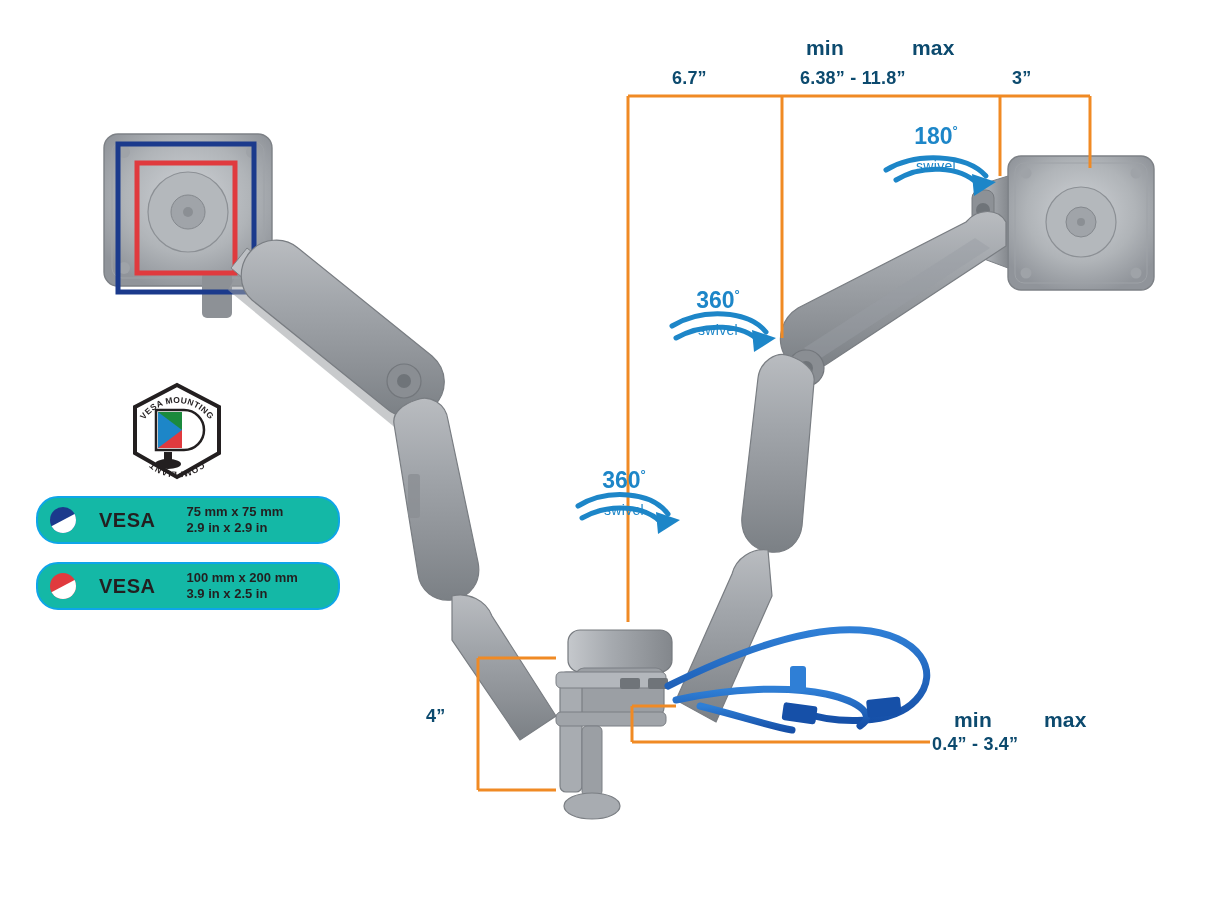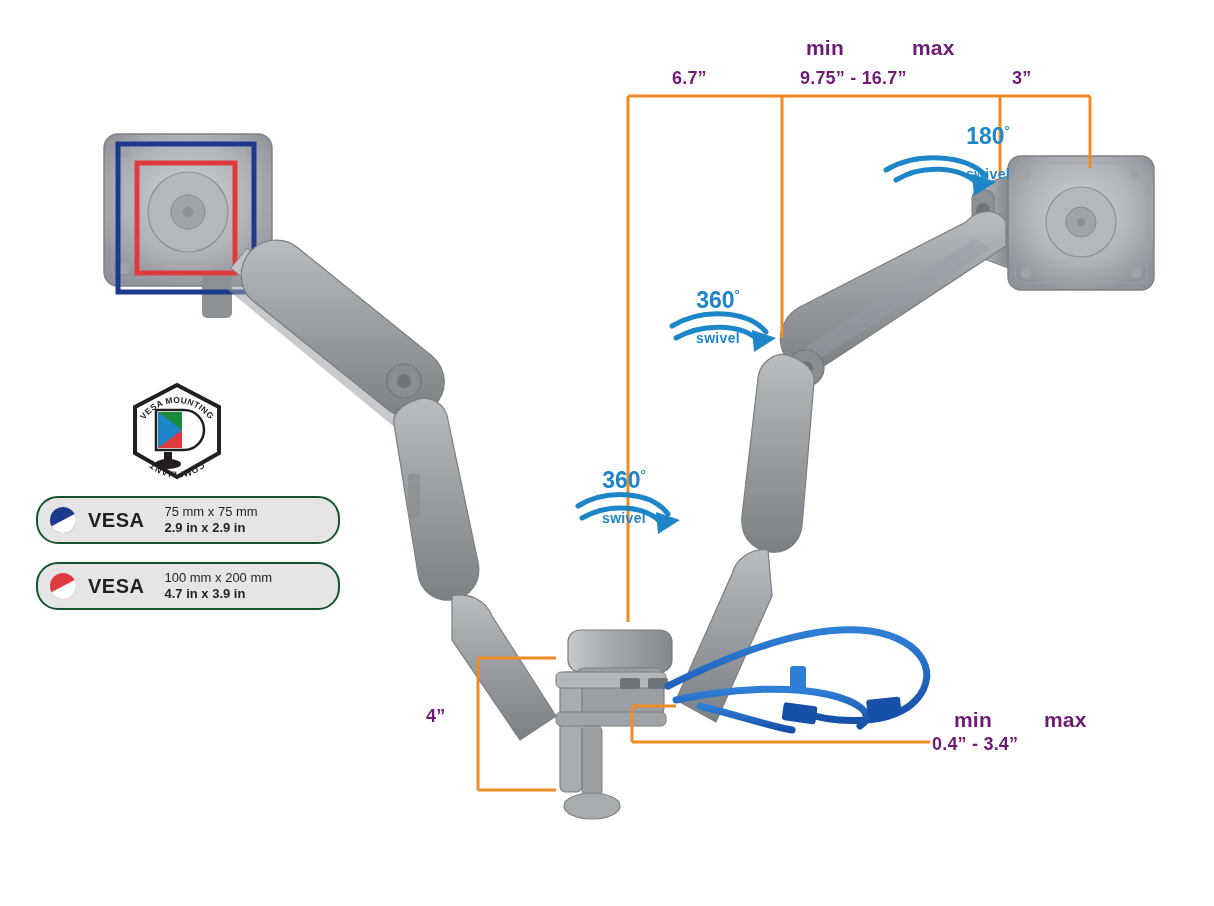"min" .dim { color: #701a75 -> #0c4a6e }
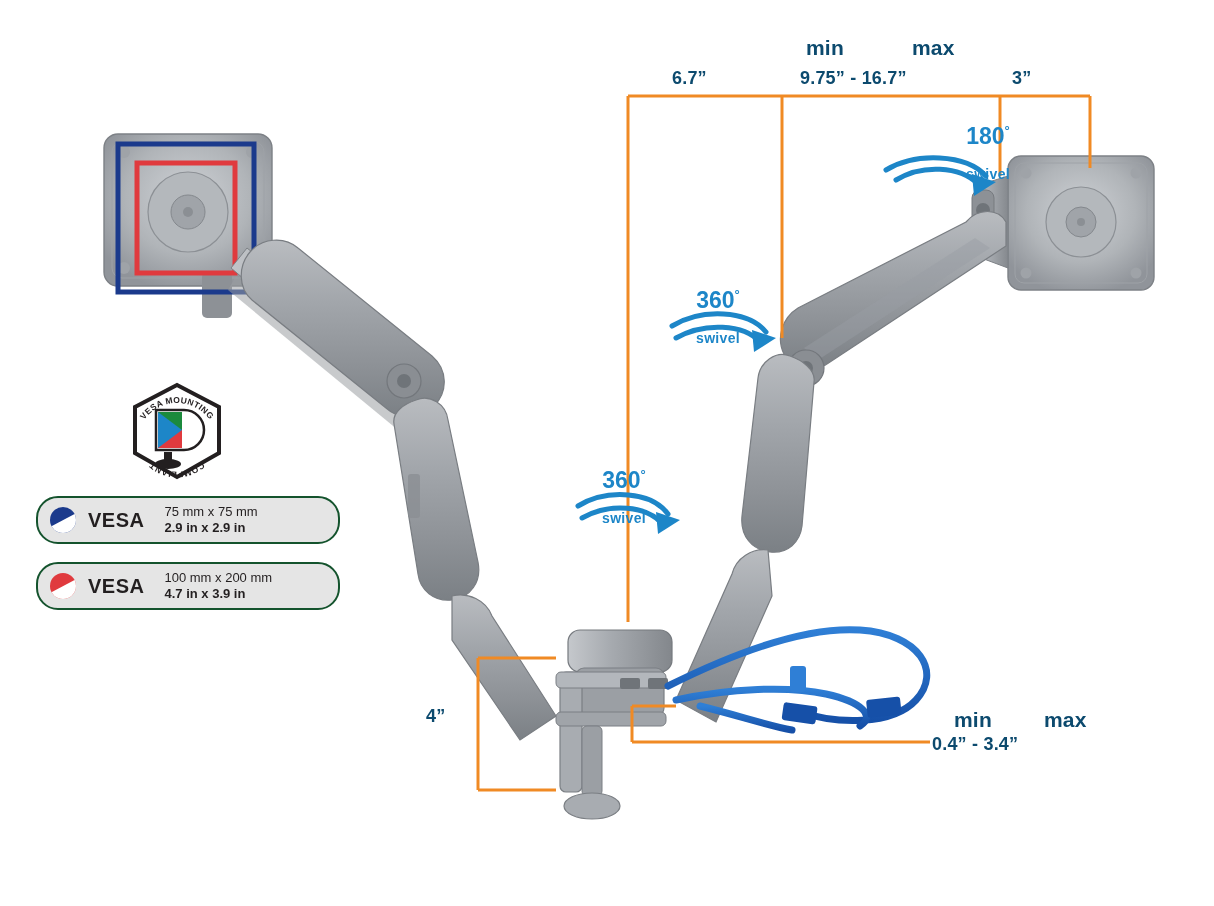"9.75” - 16.7”" div.abs { text: 9.75” - 16.7 -> 6.38” - 11.8 }
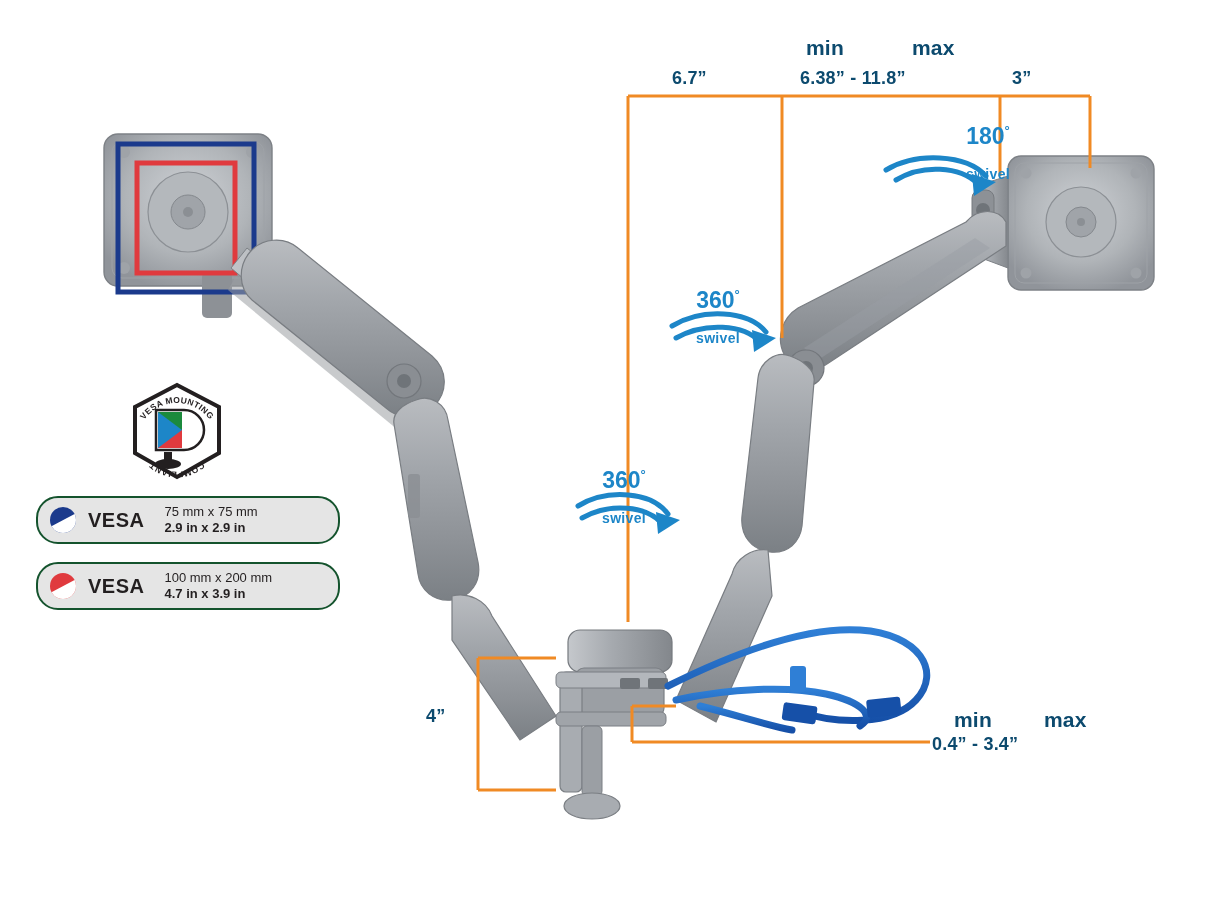"180°" div.abs { left: 938px -> 886px }
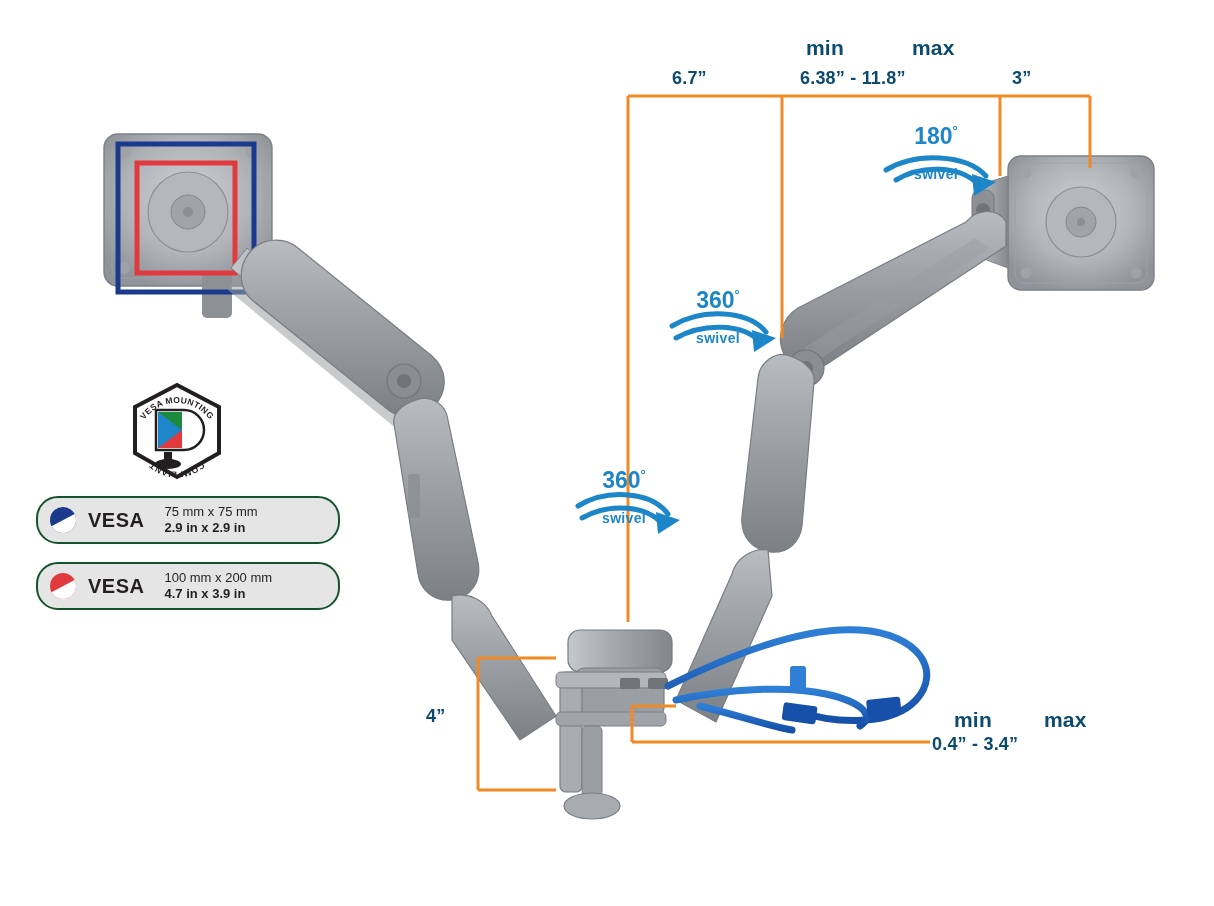"swivel" .swivel .lbl { font-weight: bold -> normal; margin-top: 18px -> 10px }
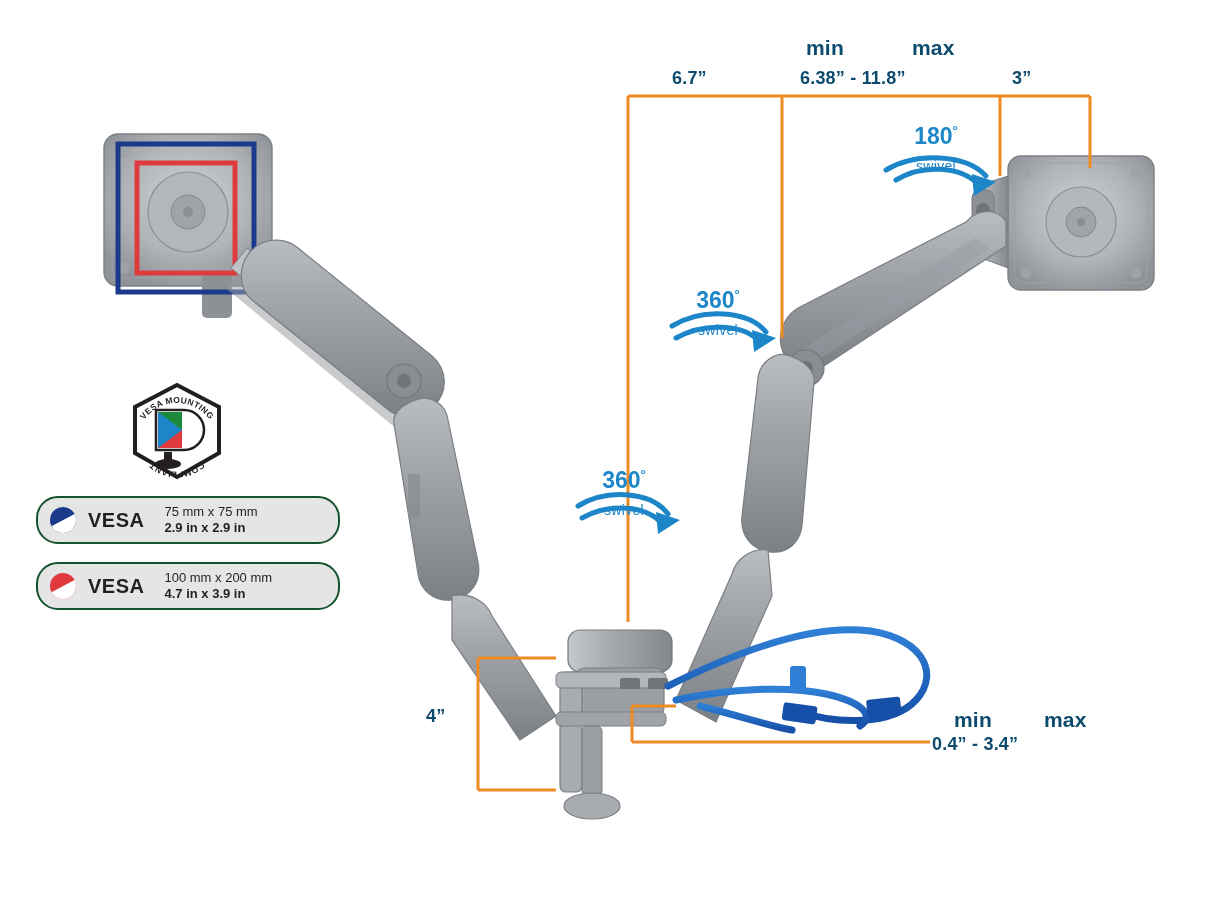"VESA" .pill { background: #e5e5e5 -> #14b8a6; border: 2px solid #14532d -> 2px solid #0ea5e9; gap: none -> 11px }
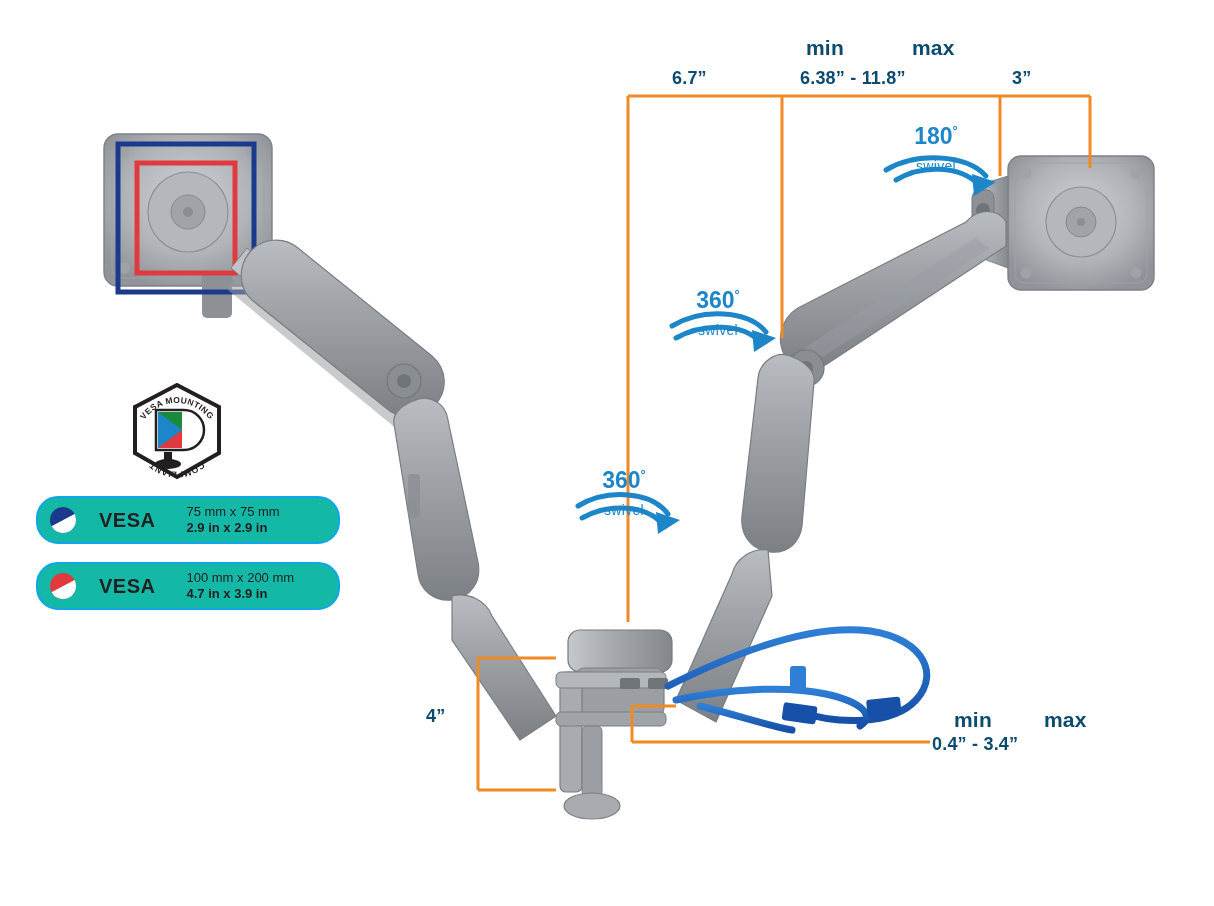"75 mm x 75 mm" .pill .sizes div:first-child { font-weight: normal -> bold }
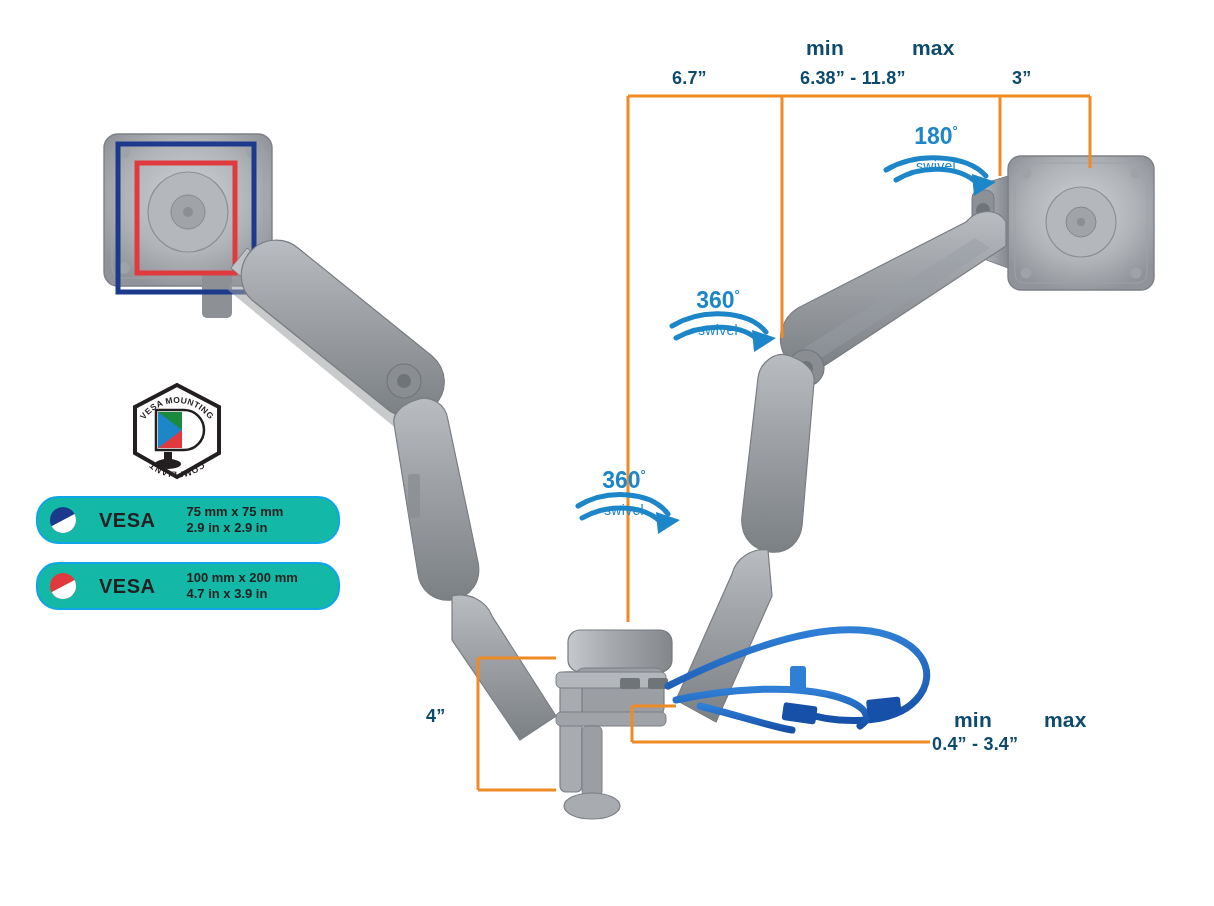"4.7 in x 3.9 in" div { text: 4.7 in x 3.9 -> 3.9 in x 2.5 }
